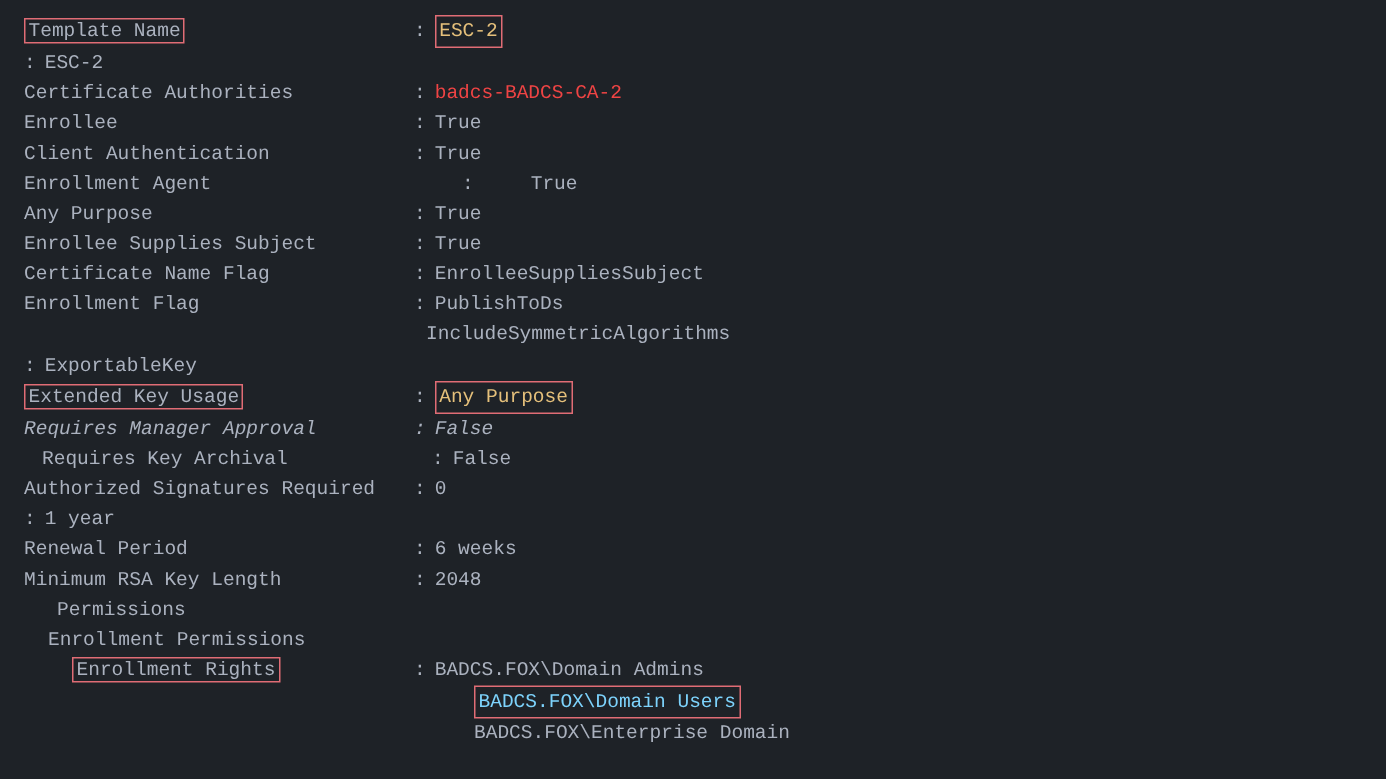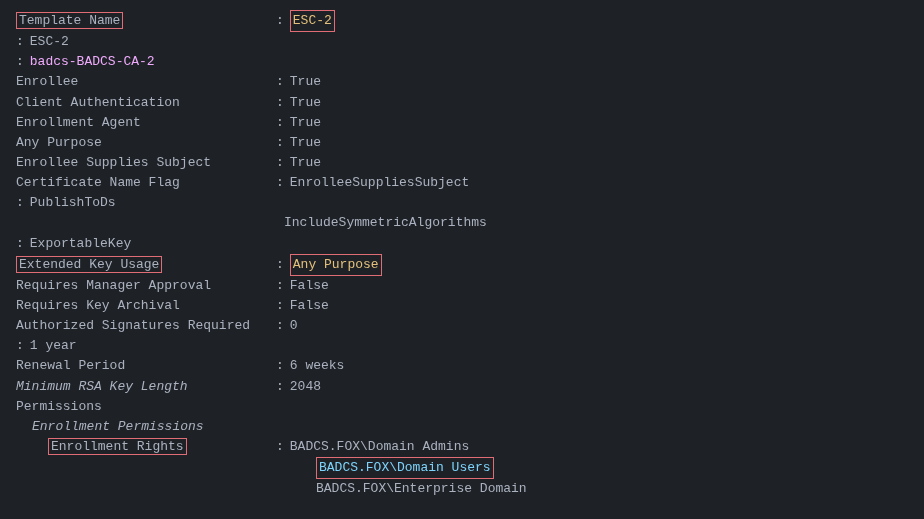"Certificate Authorities" span { html: none -> <span>Certificate Authorities</span> }
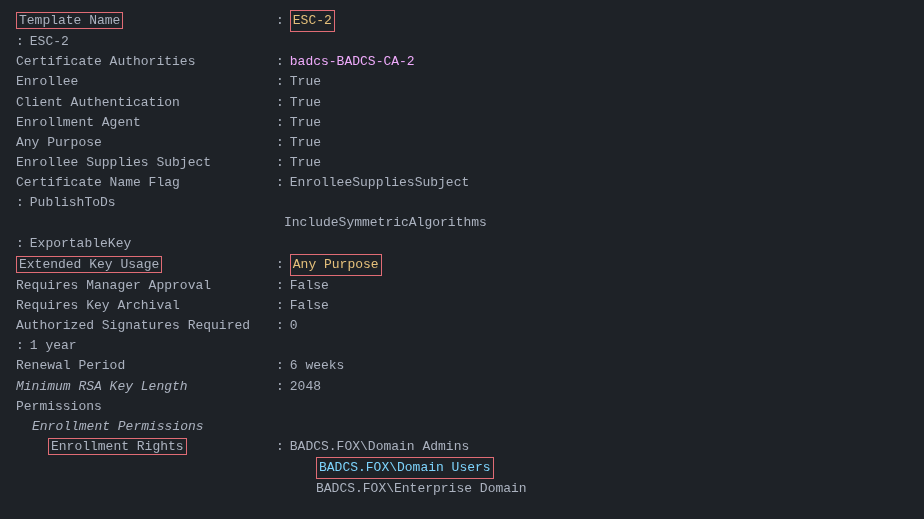"badcs-BADCS-CA-2" span { color: #f0abfc -> #ef4444 }
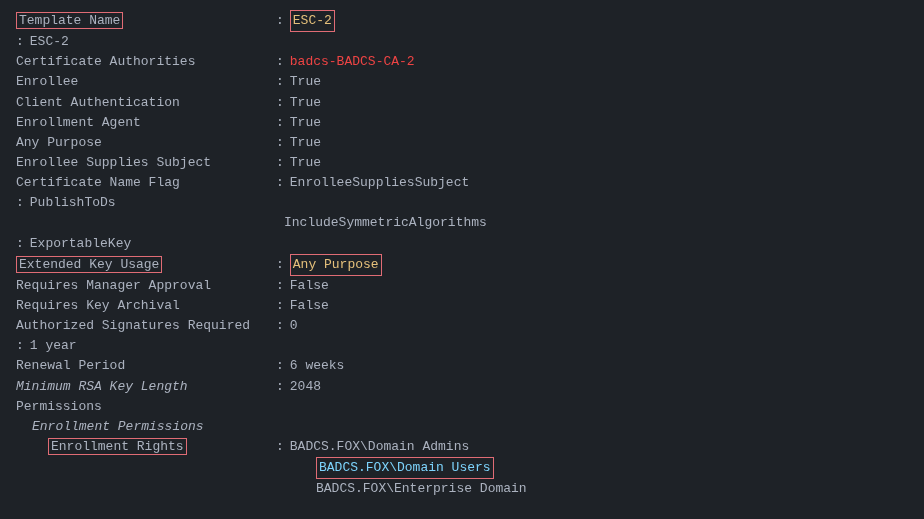"Enrollment Agent" div { gap: none -> 32px }
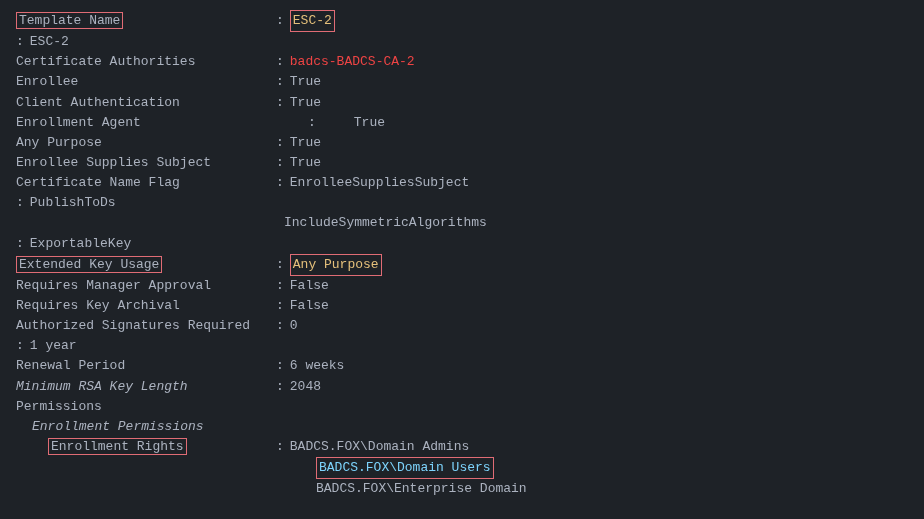"Enrollment Flag" span { html: none -> <span>Enrollment Flag</span> }
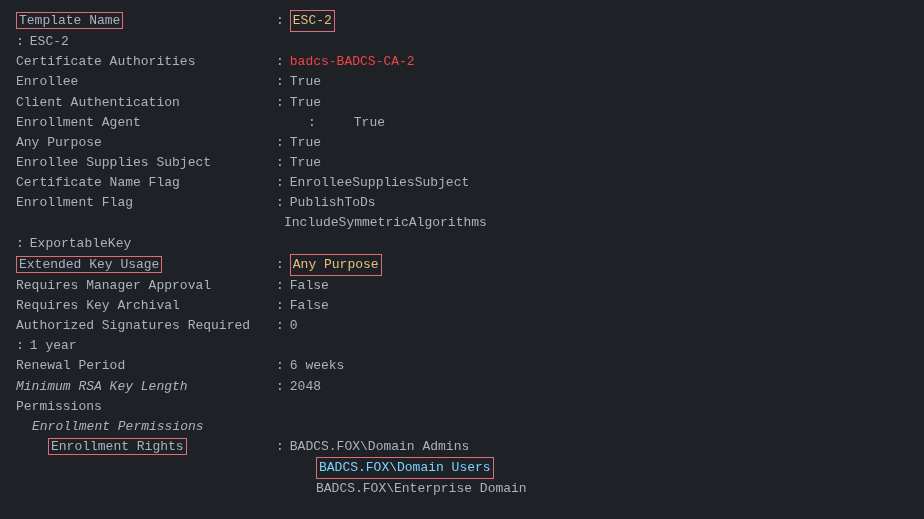"Requires Manager Approval" div { font-style: none -> italic }
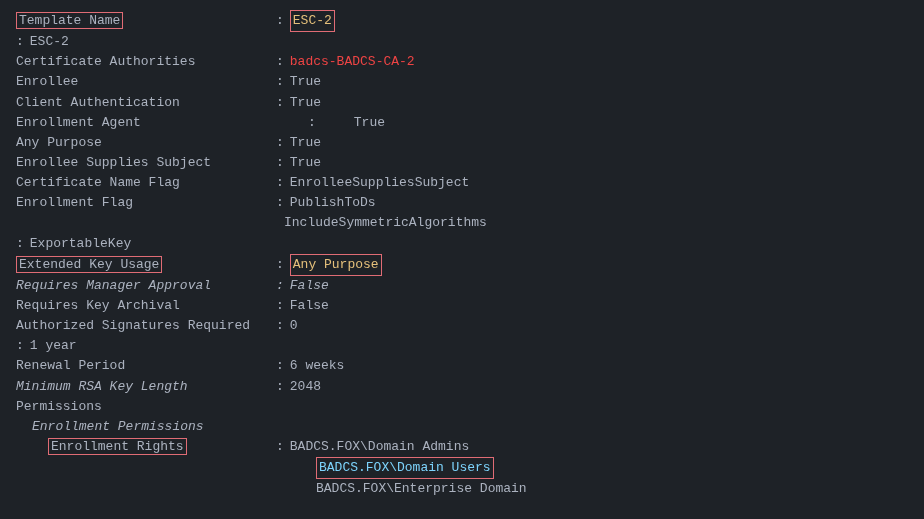"Requires Key Archival" div { margin-left: none -> 12px }
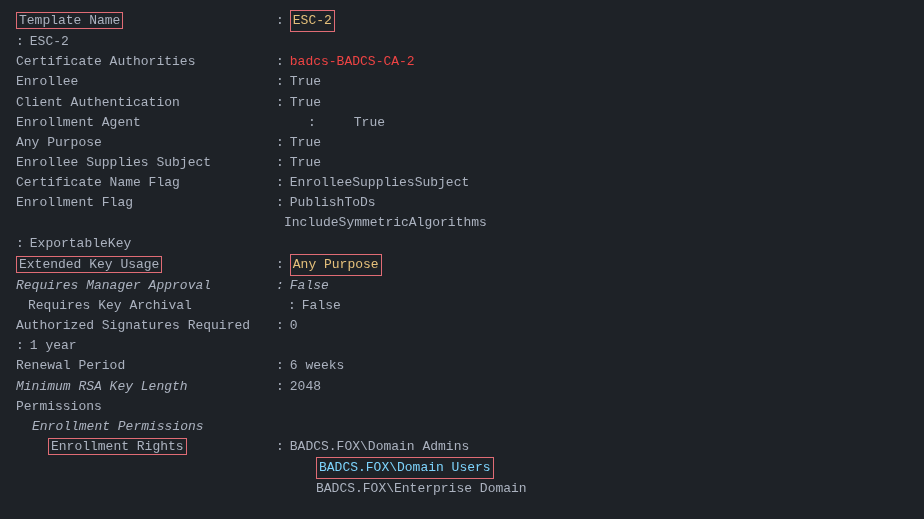"Minimum RSA Key Length" span { font-style: italic -> none }
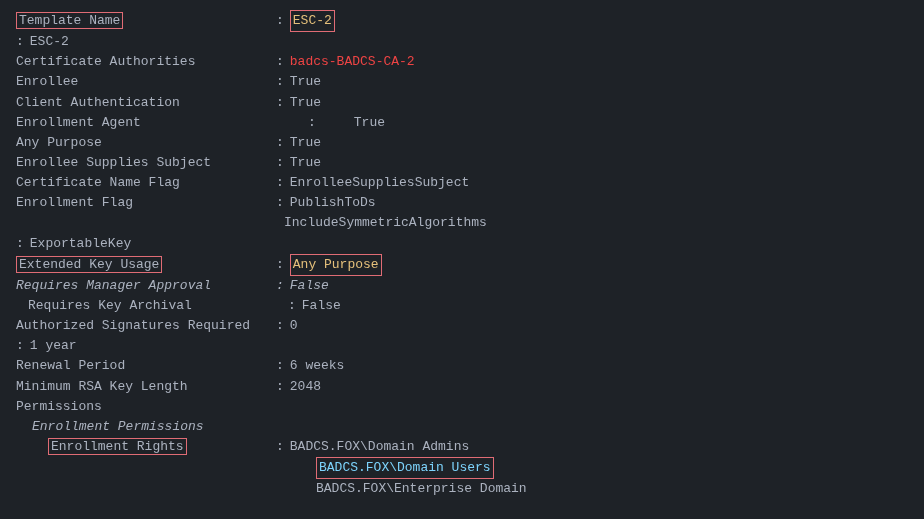"Permissions" div { margin-left: none -> 22px }
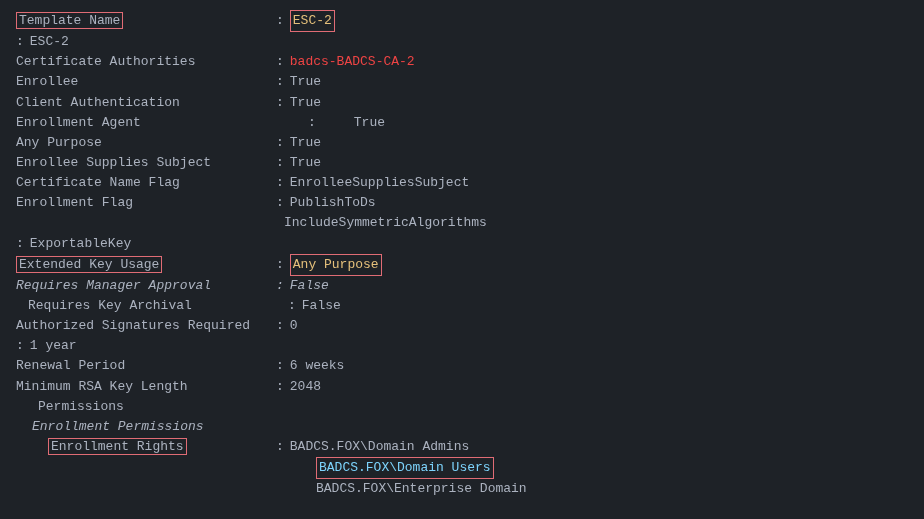"Enrollment Permissions" span { font-style: italic -> none }
